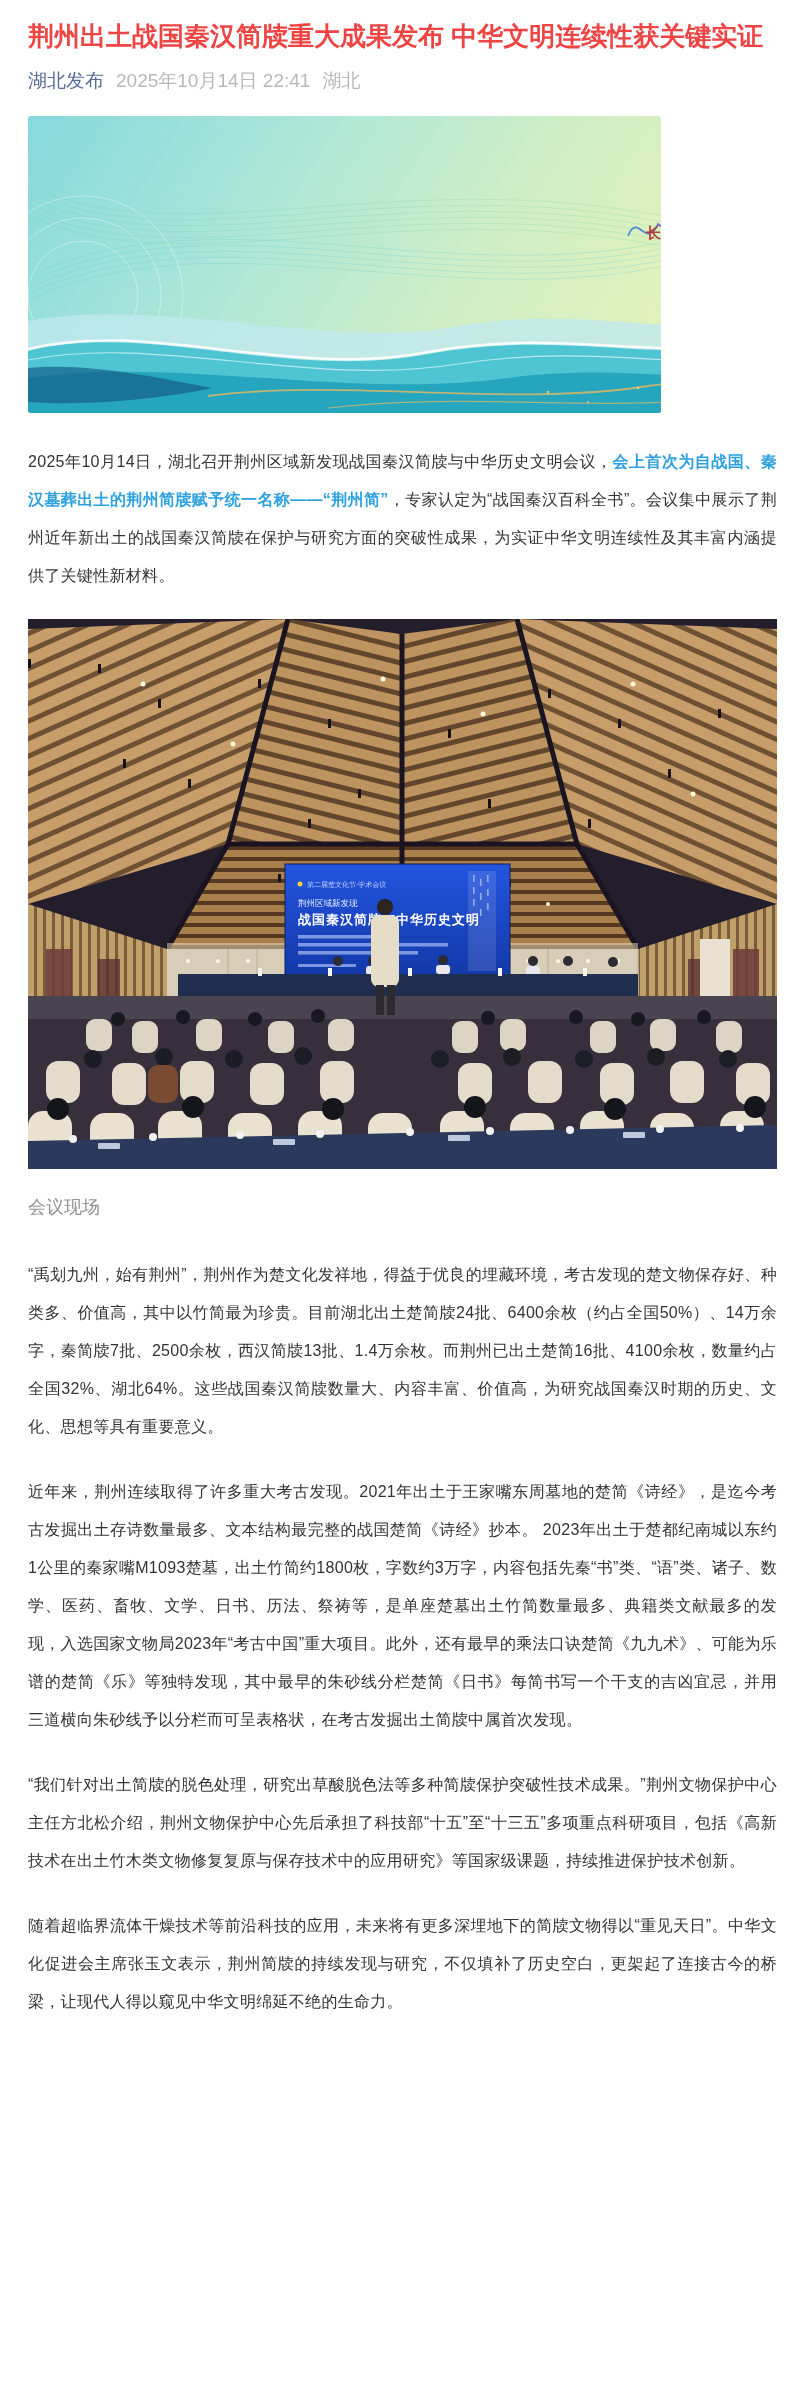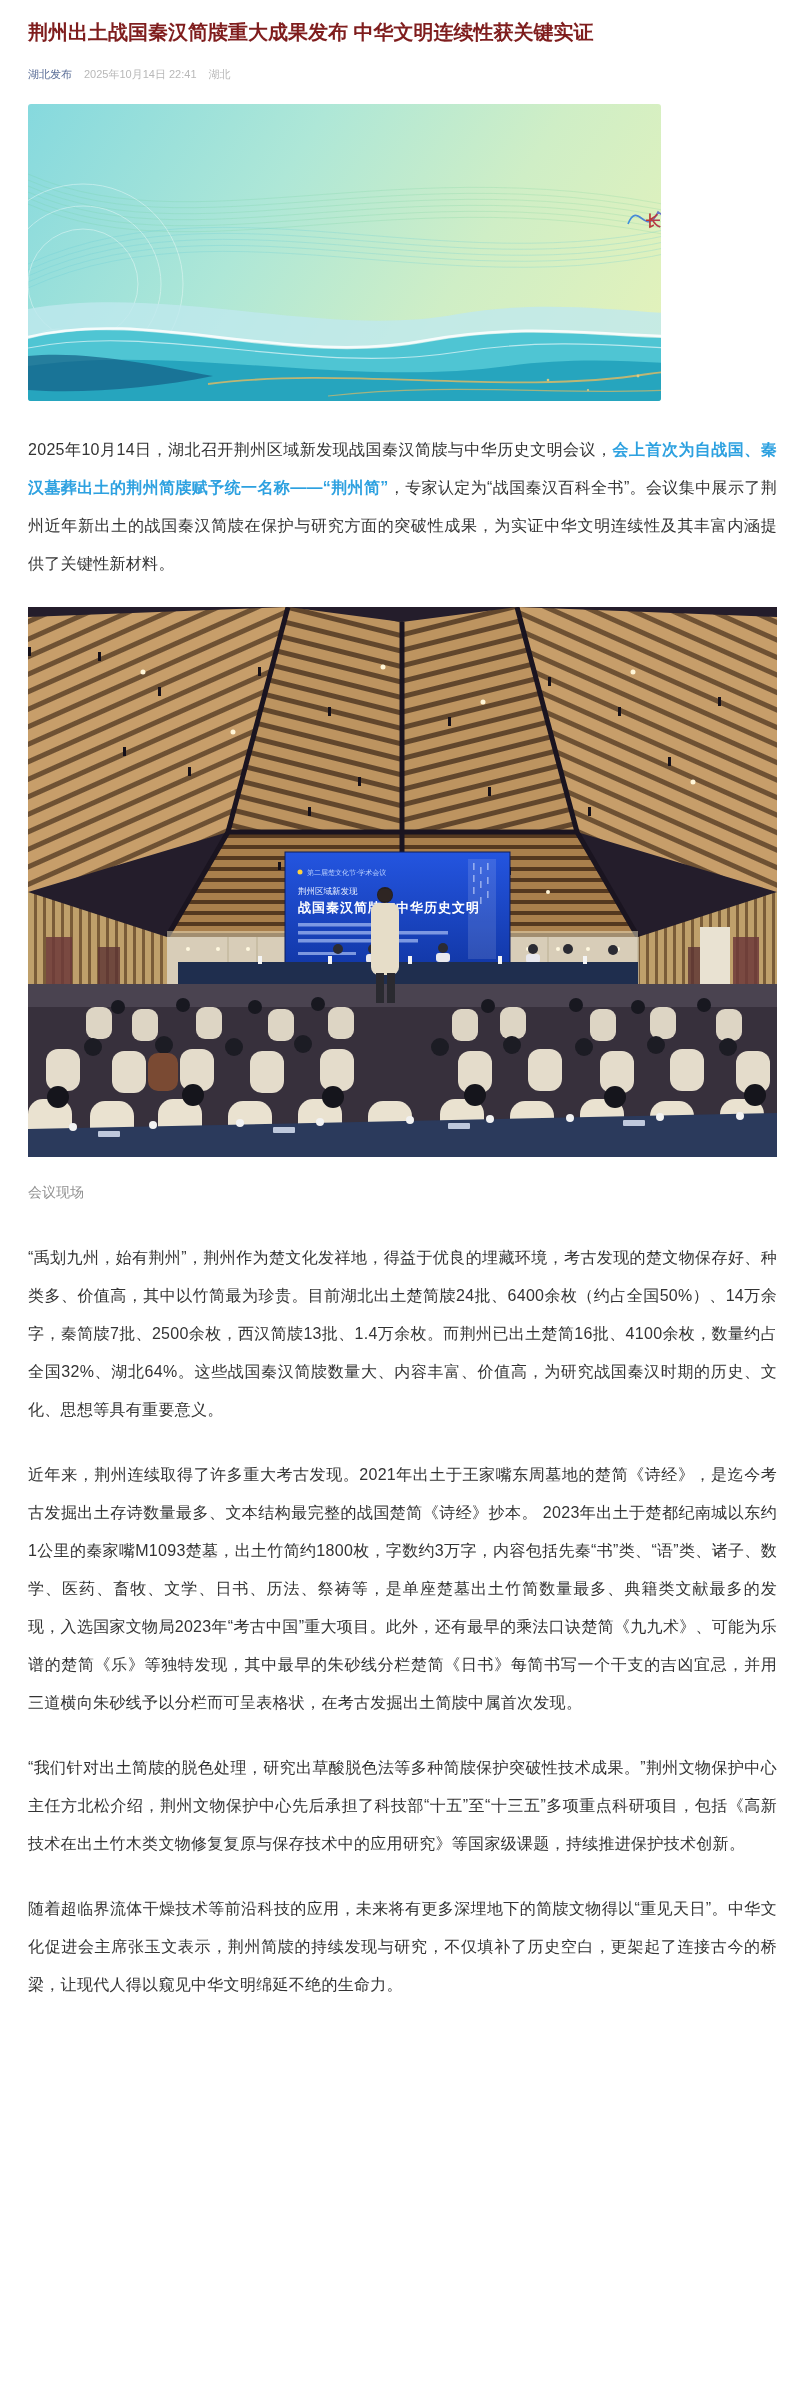"荆州出土战国秦汉简牍重大成果发布 中华文明连续性获关键实证" .title { color: #7f1d1d -> #ef4444; font-size: 20px -> 26px; margin: 16px 0 20px 0 -> 16px 0 12px 0 }
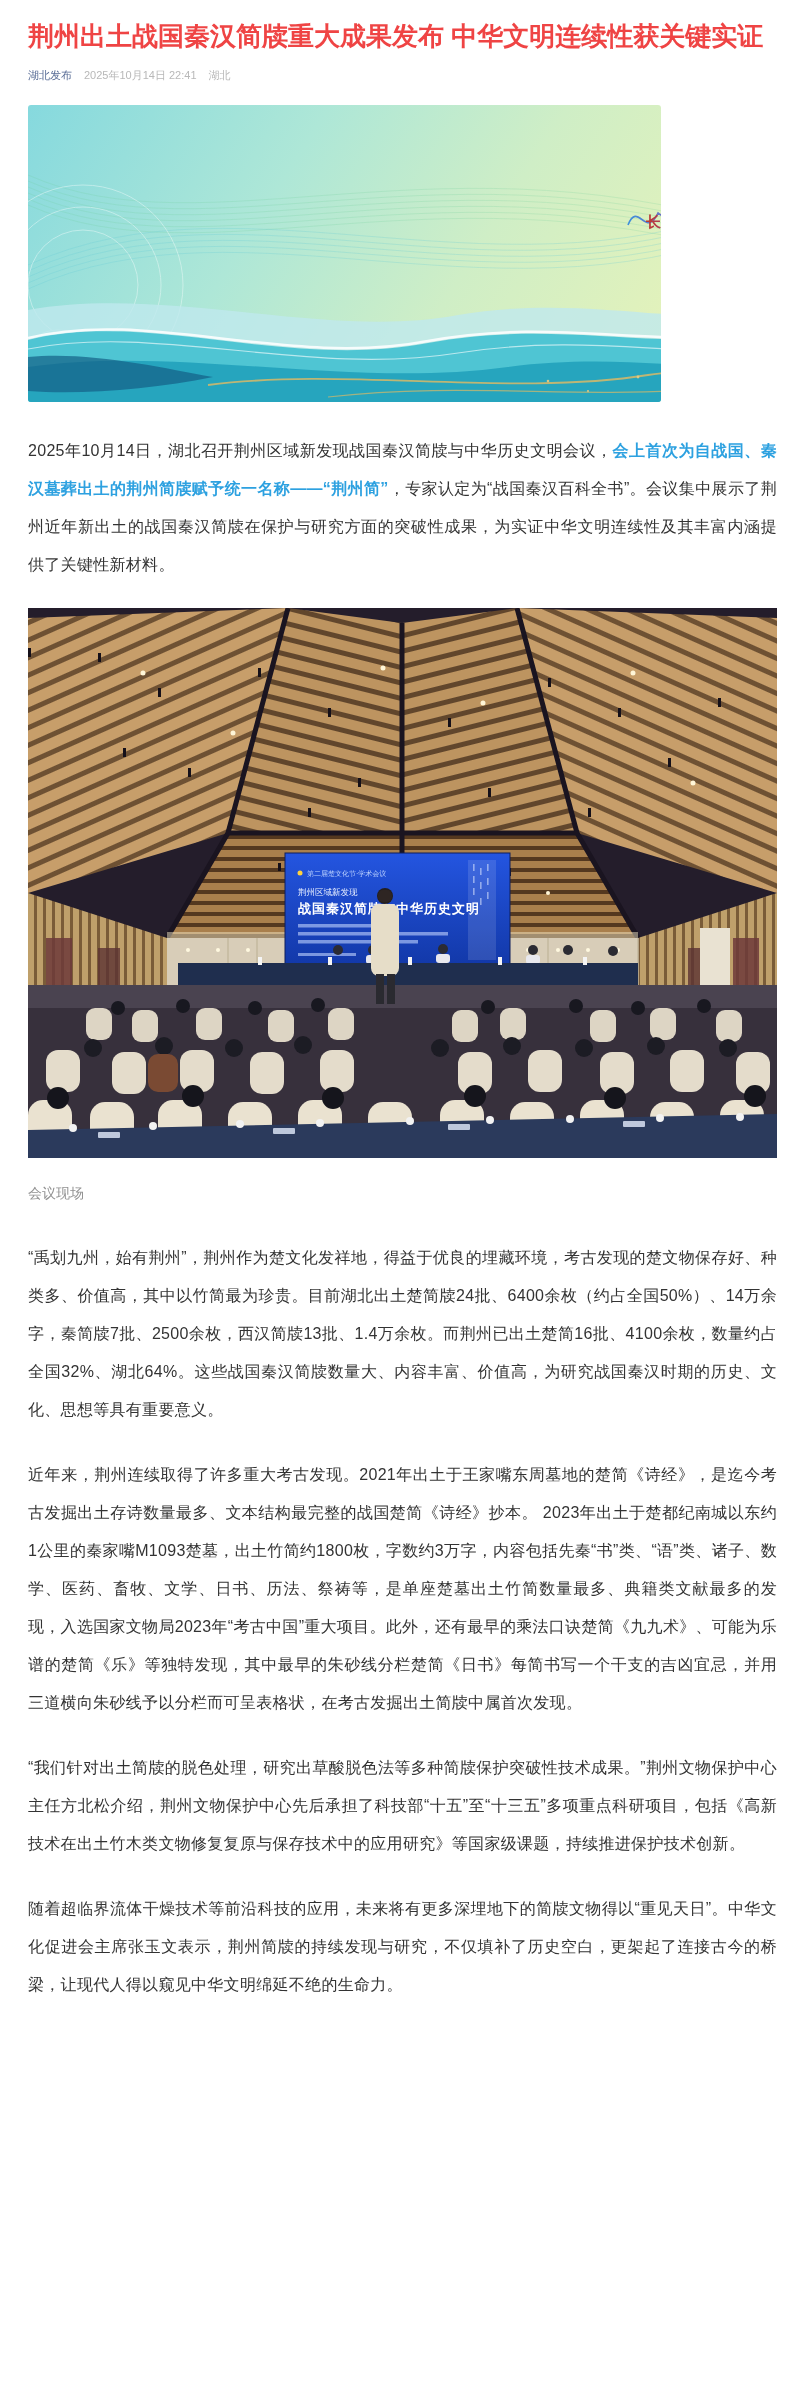"湖北发布" .meta { font-size: 11px -> 19px }
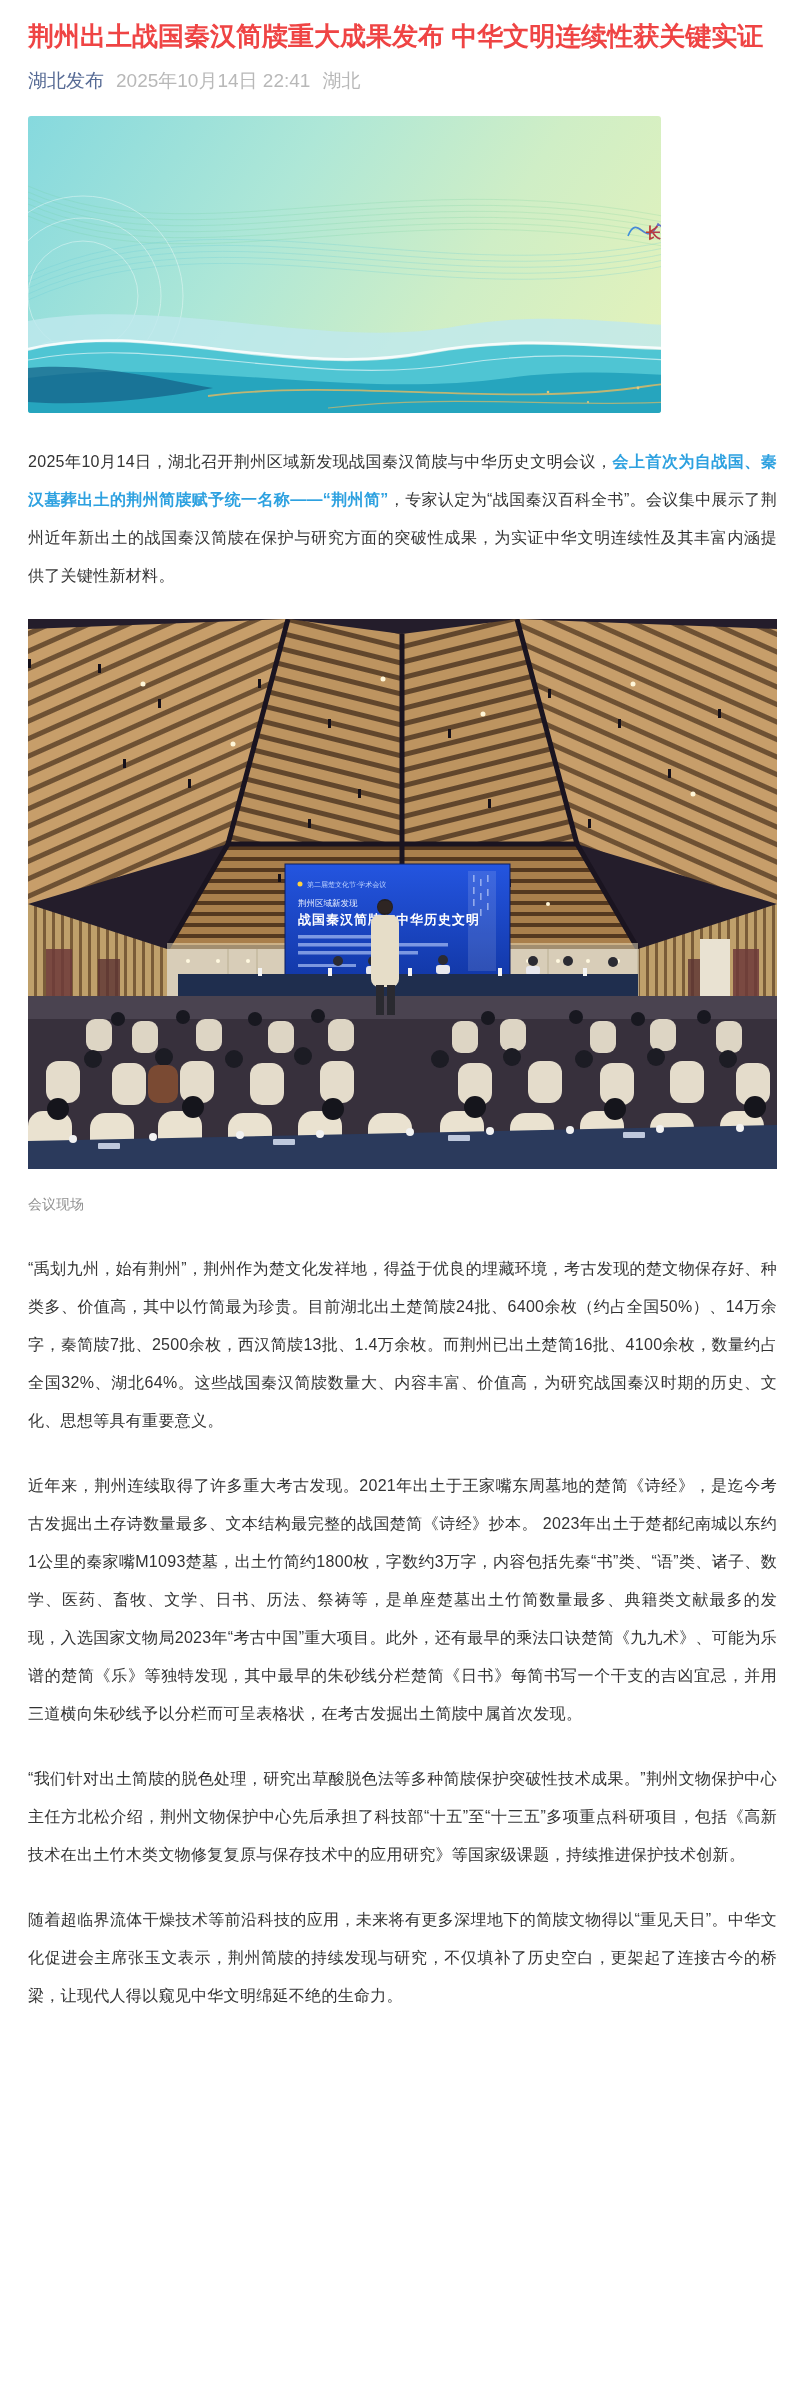"会议现场" .caption { font-size: 14px -> 18px }
